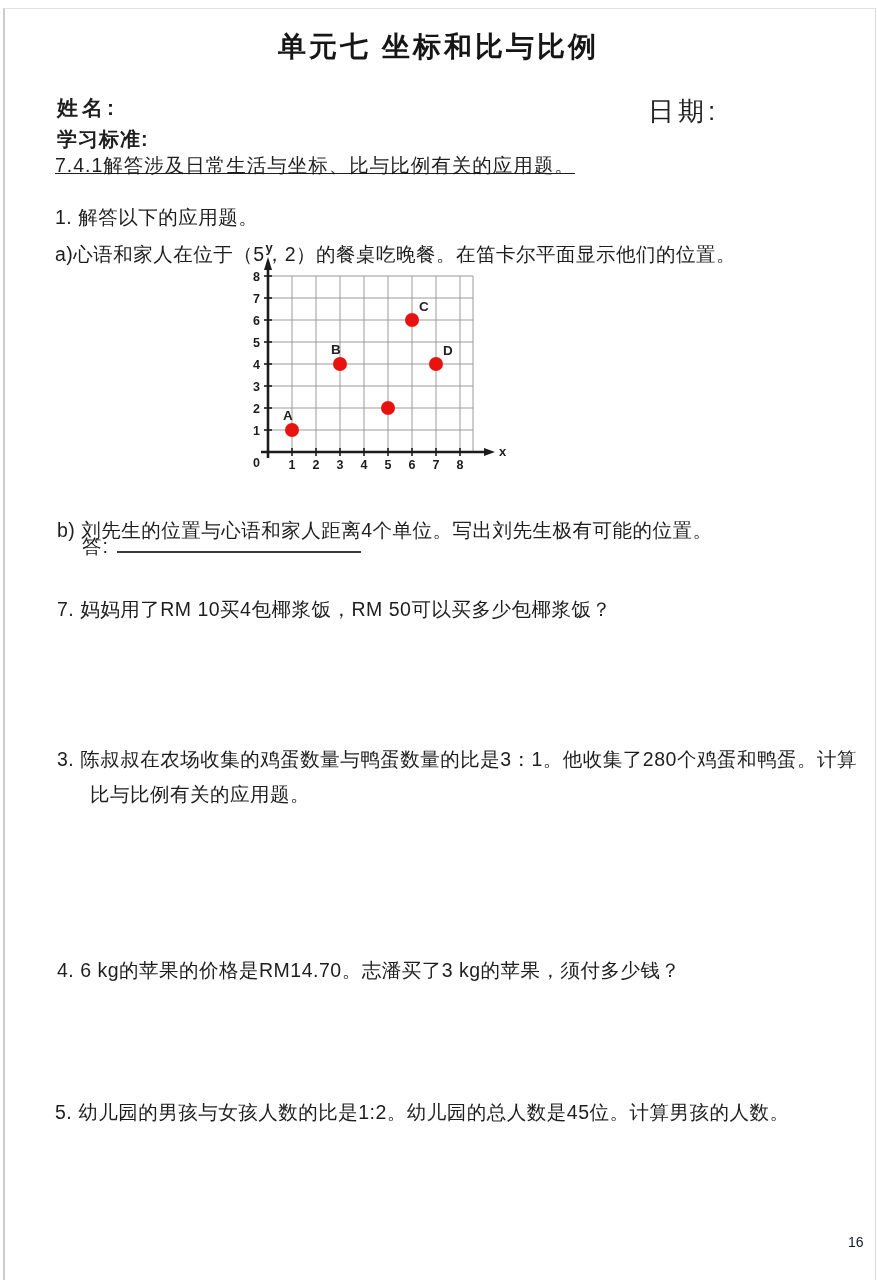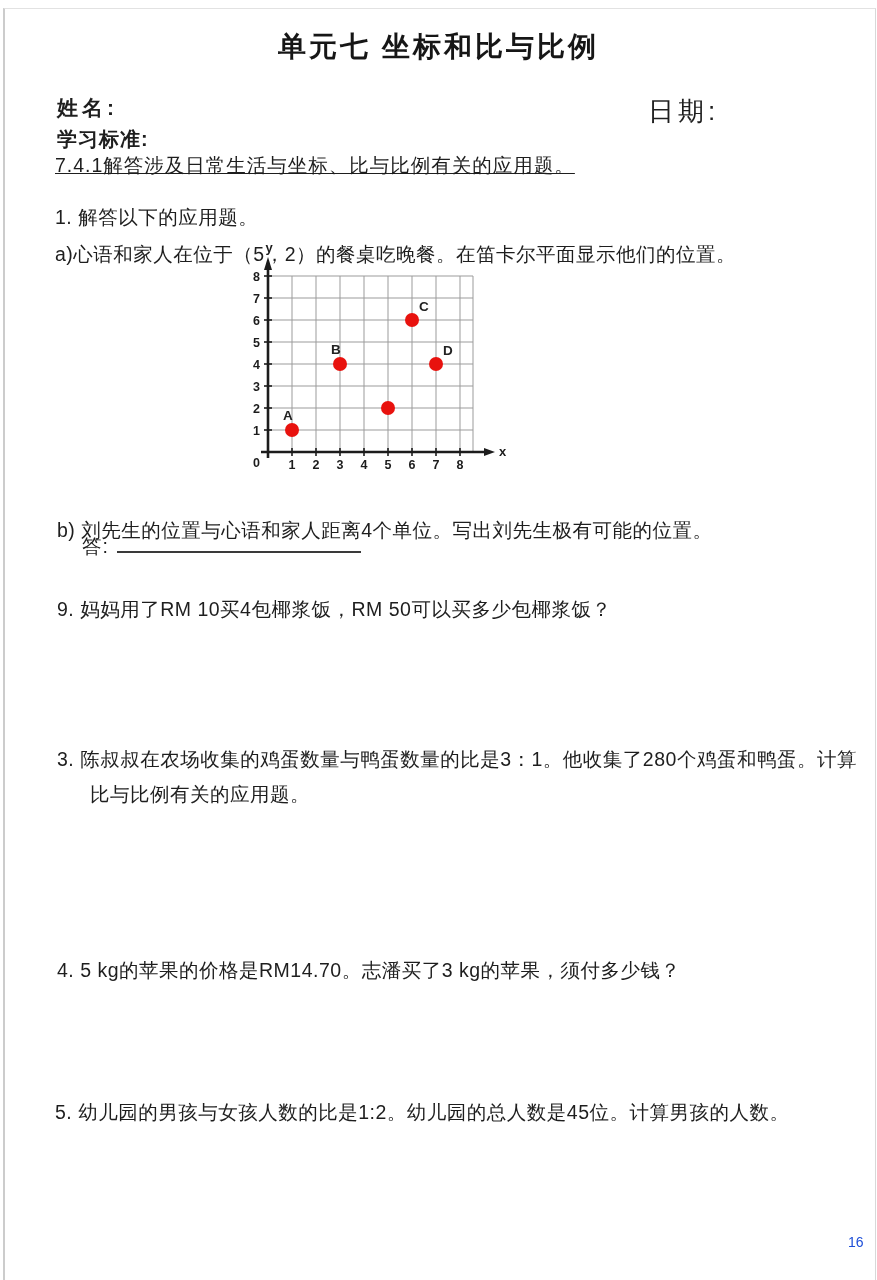"9. 妈妈用了RM 10买4包椰浆饭，RM 50可以买多少包椰浆饭？" div.q { text: 9 -> 7 }
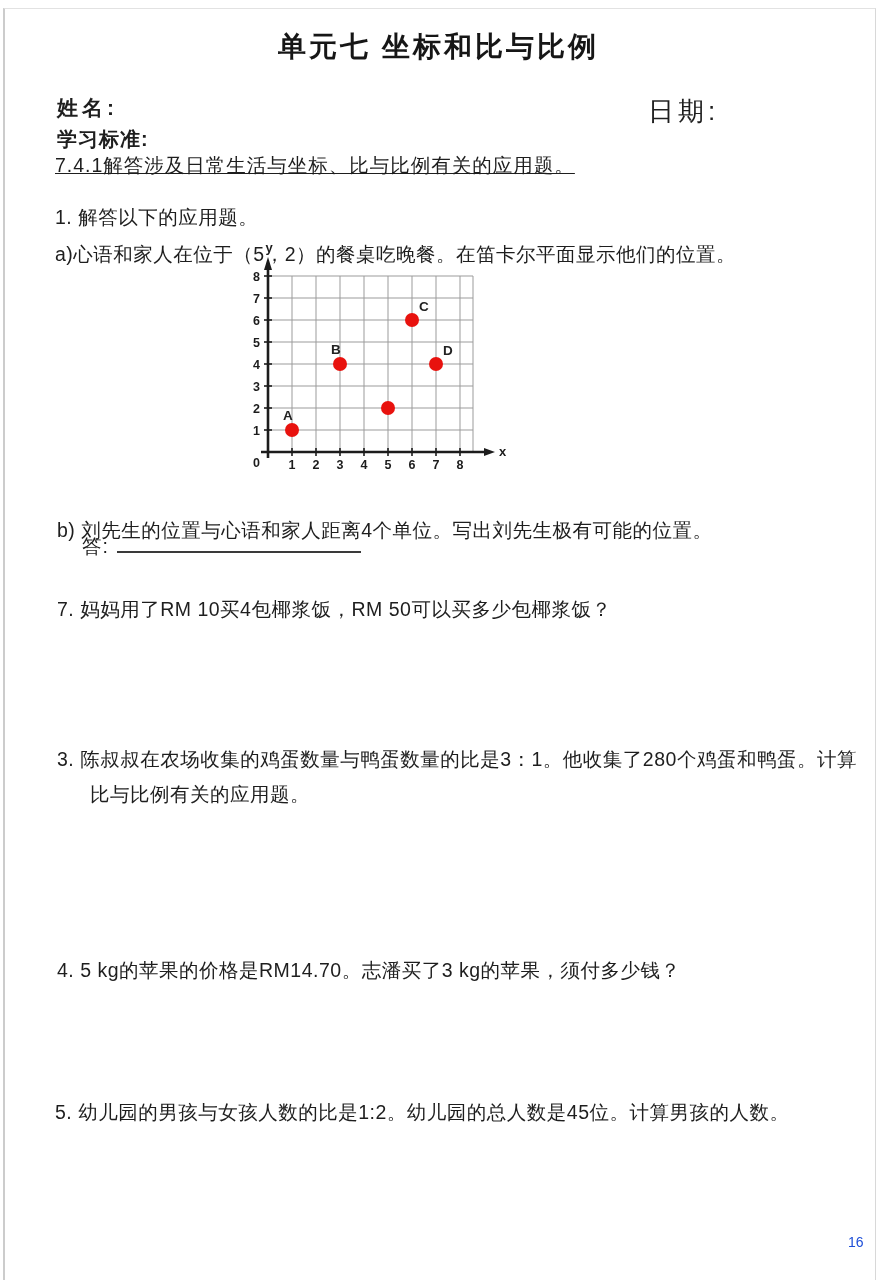"4. 5 kg的苹果的价格是RM14.70。志潘买了3 kg的苹果，须付多少钱？" div.q { text: 5 -> 6 }
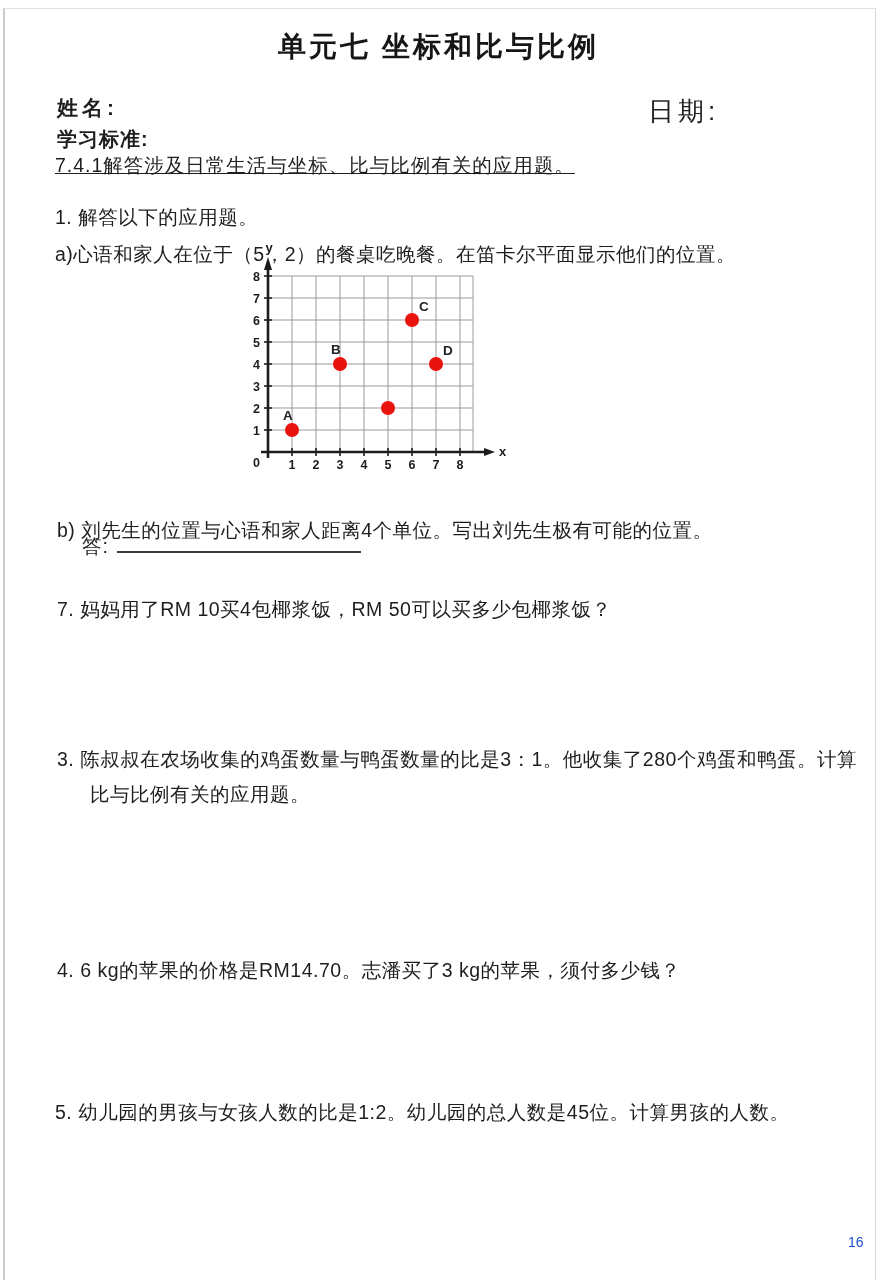"16" .page-number { color: #1d4ed8 -> #0f172a }
